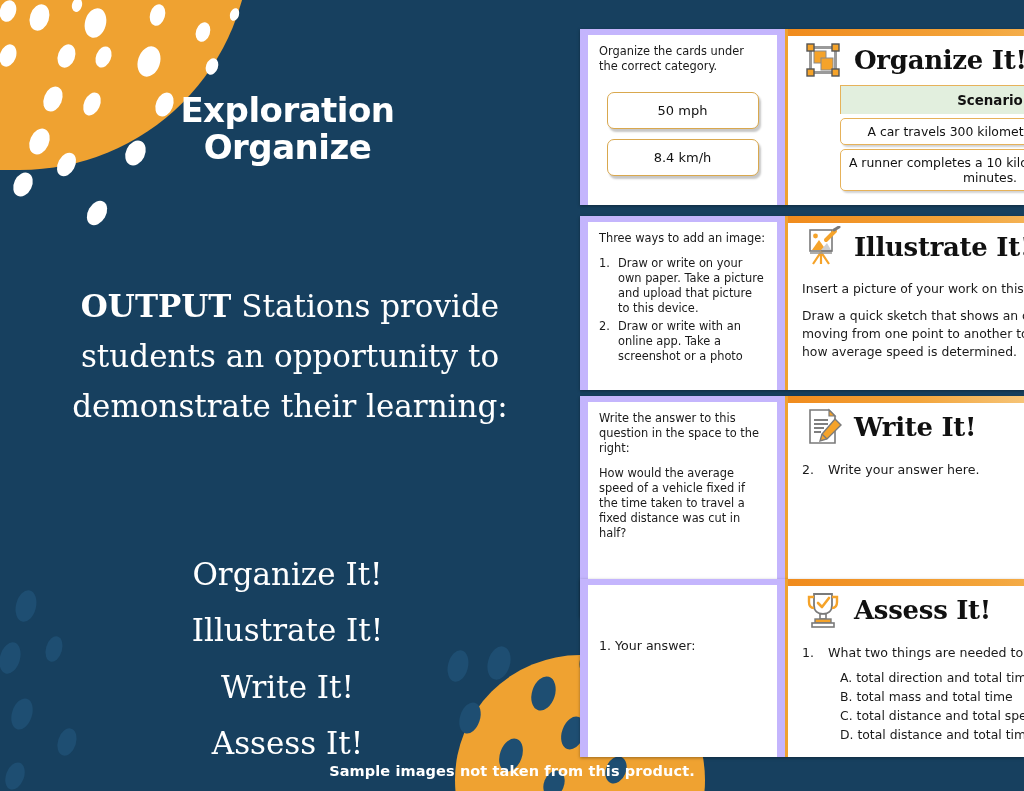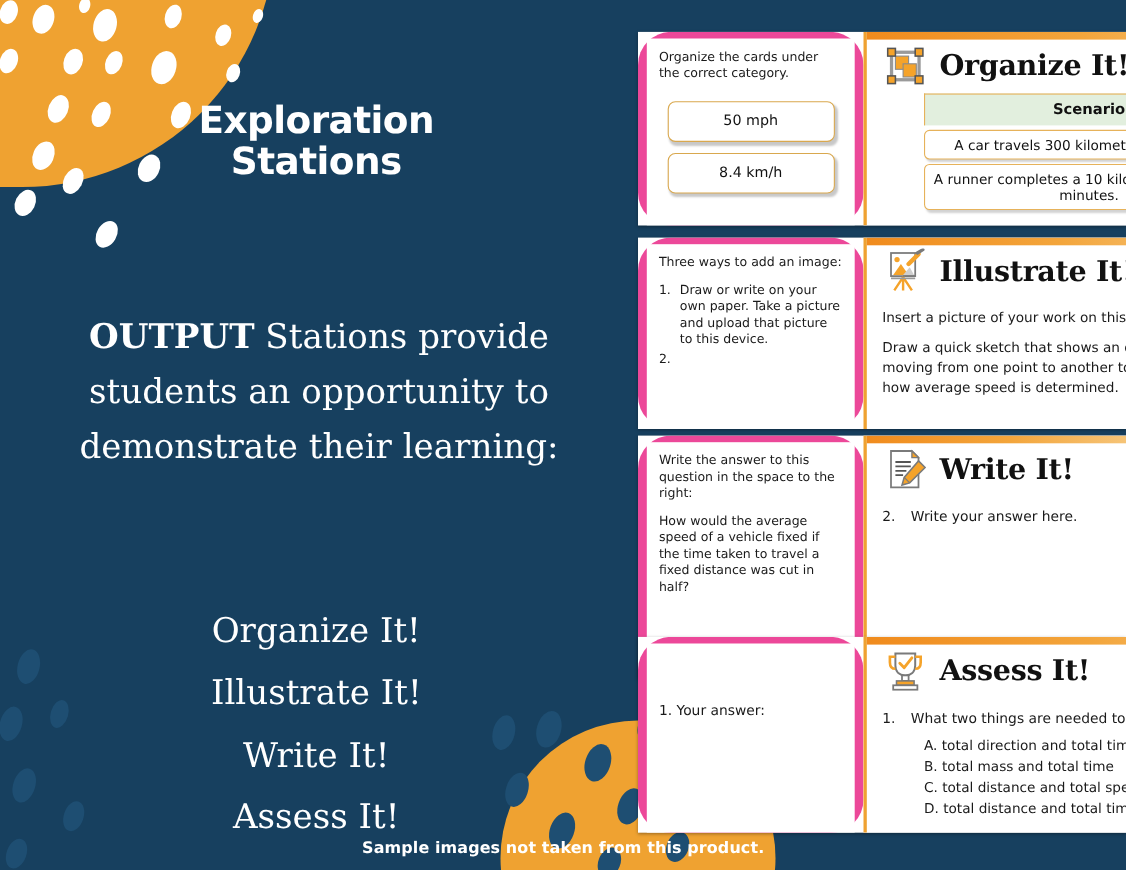"Organize the cards under the" .slide-left { background: #ec4899 -> #c4b5fd; border-radius: 30px -> none }
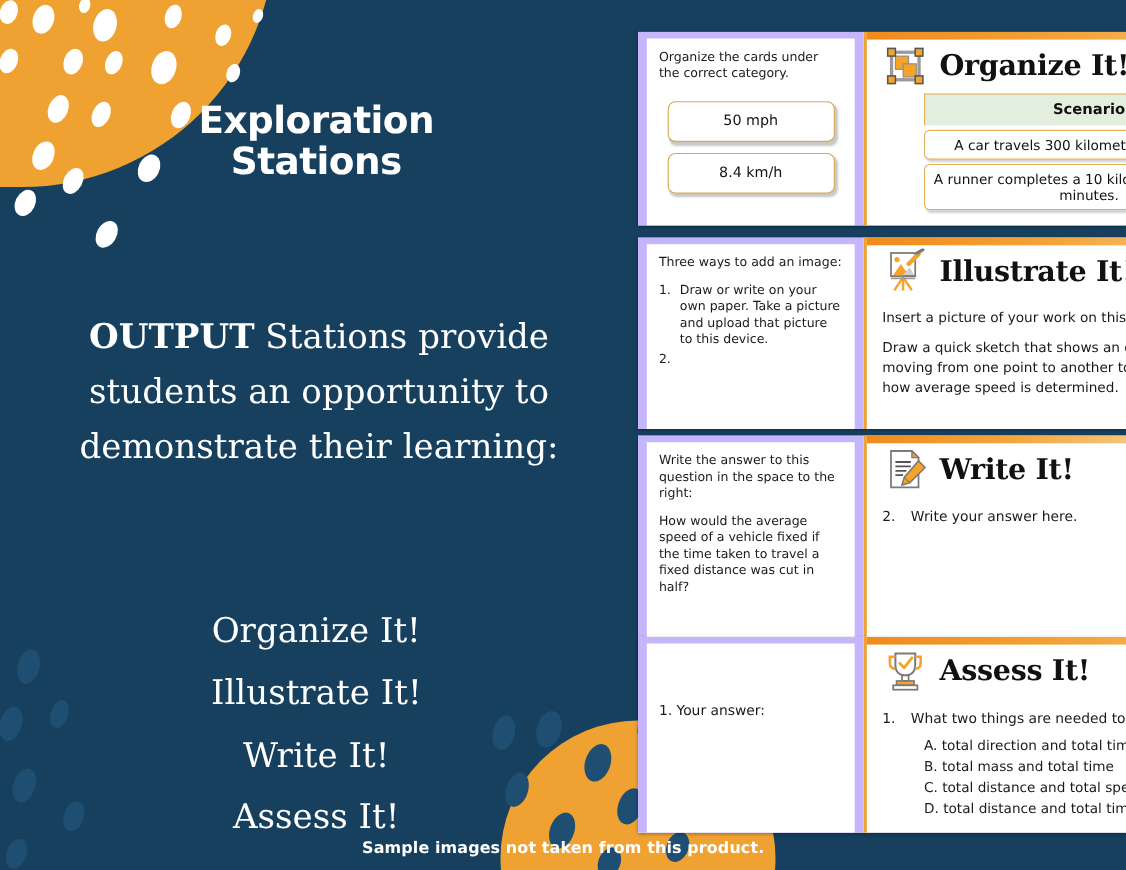"Stations" div { text: Stations -> Organize }
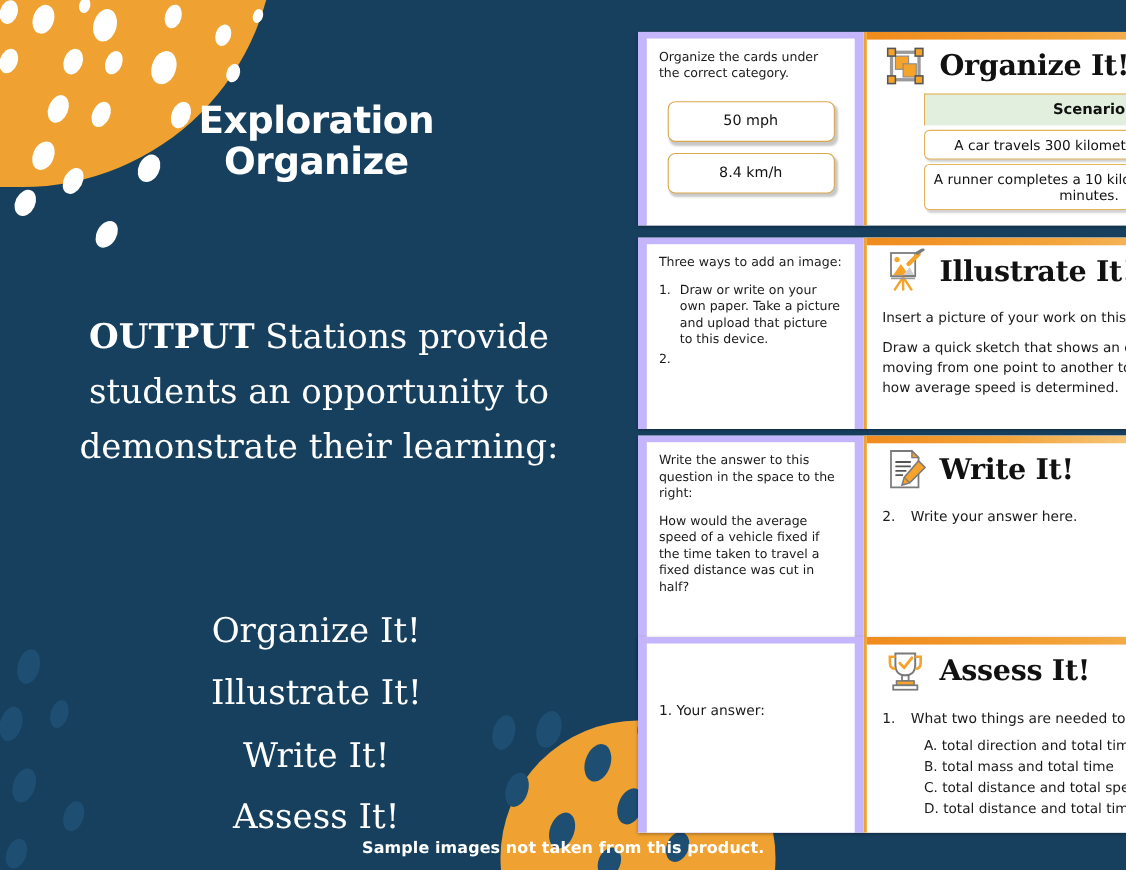"Draw or write with an" span.t { html: none -> <span>Draw or write with an online app. Take a screenshot or a photo</span> }
